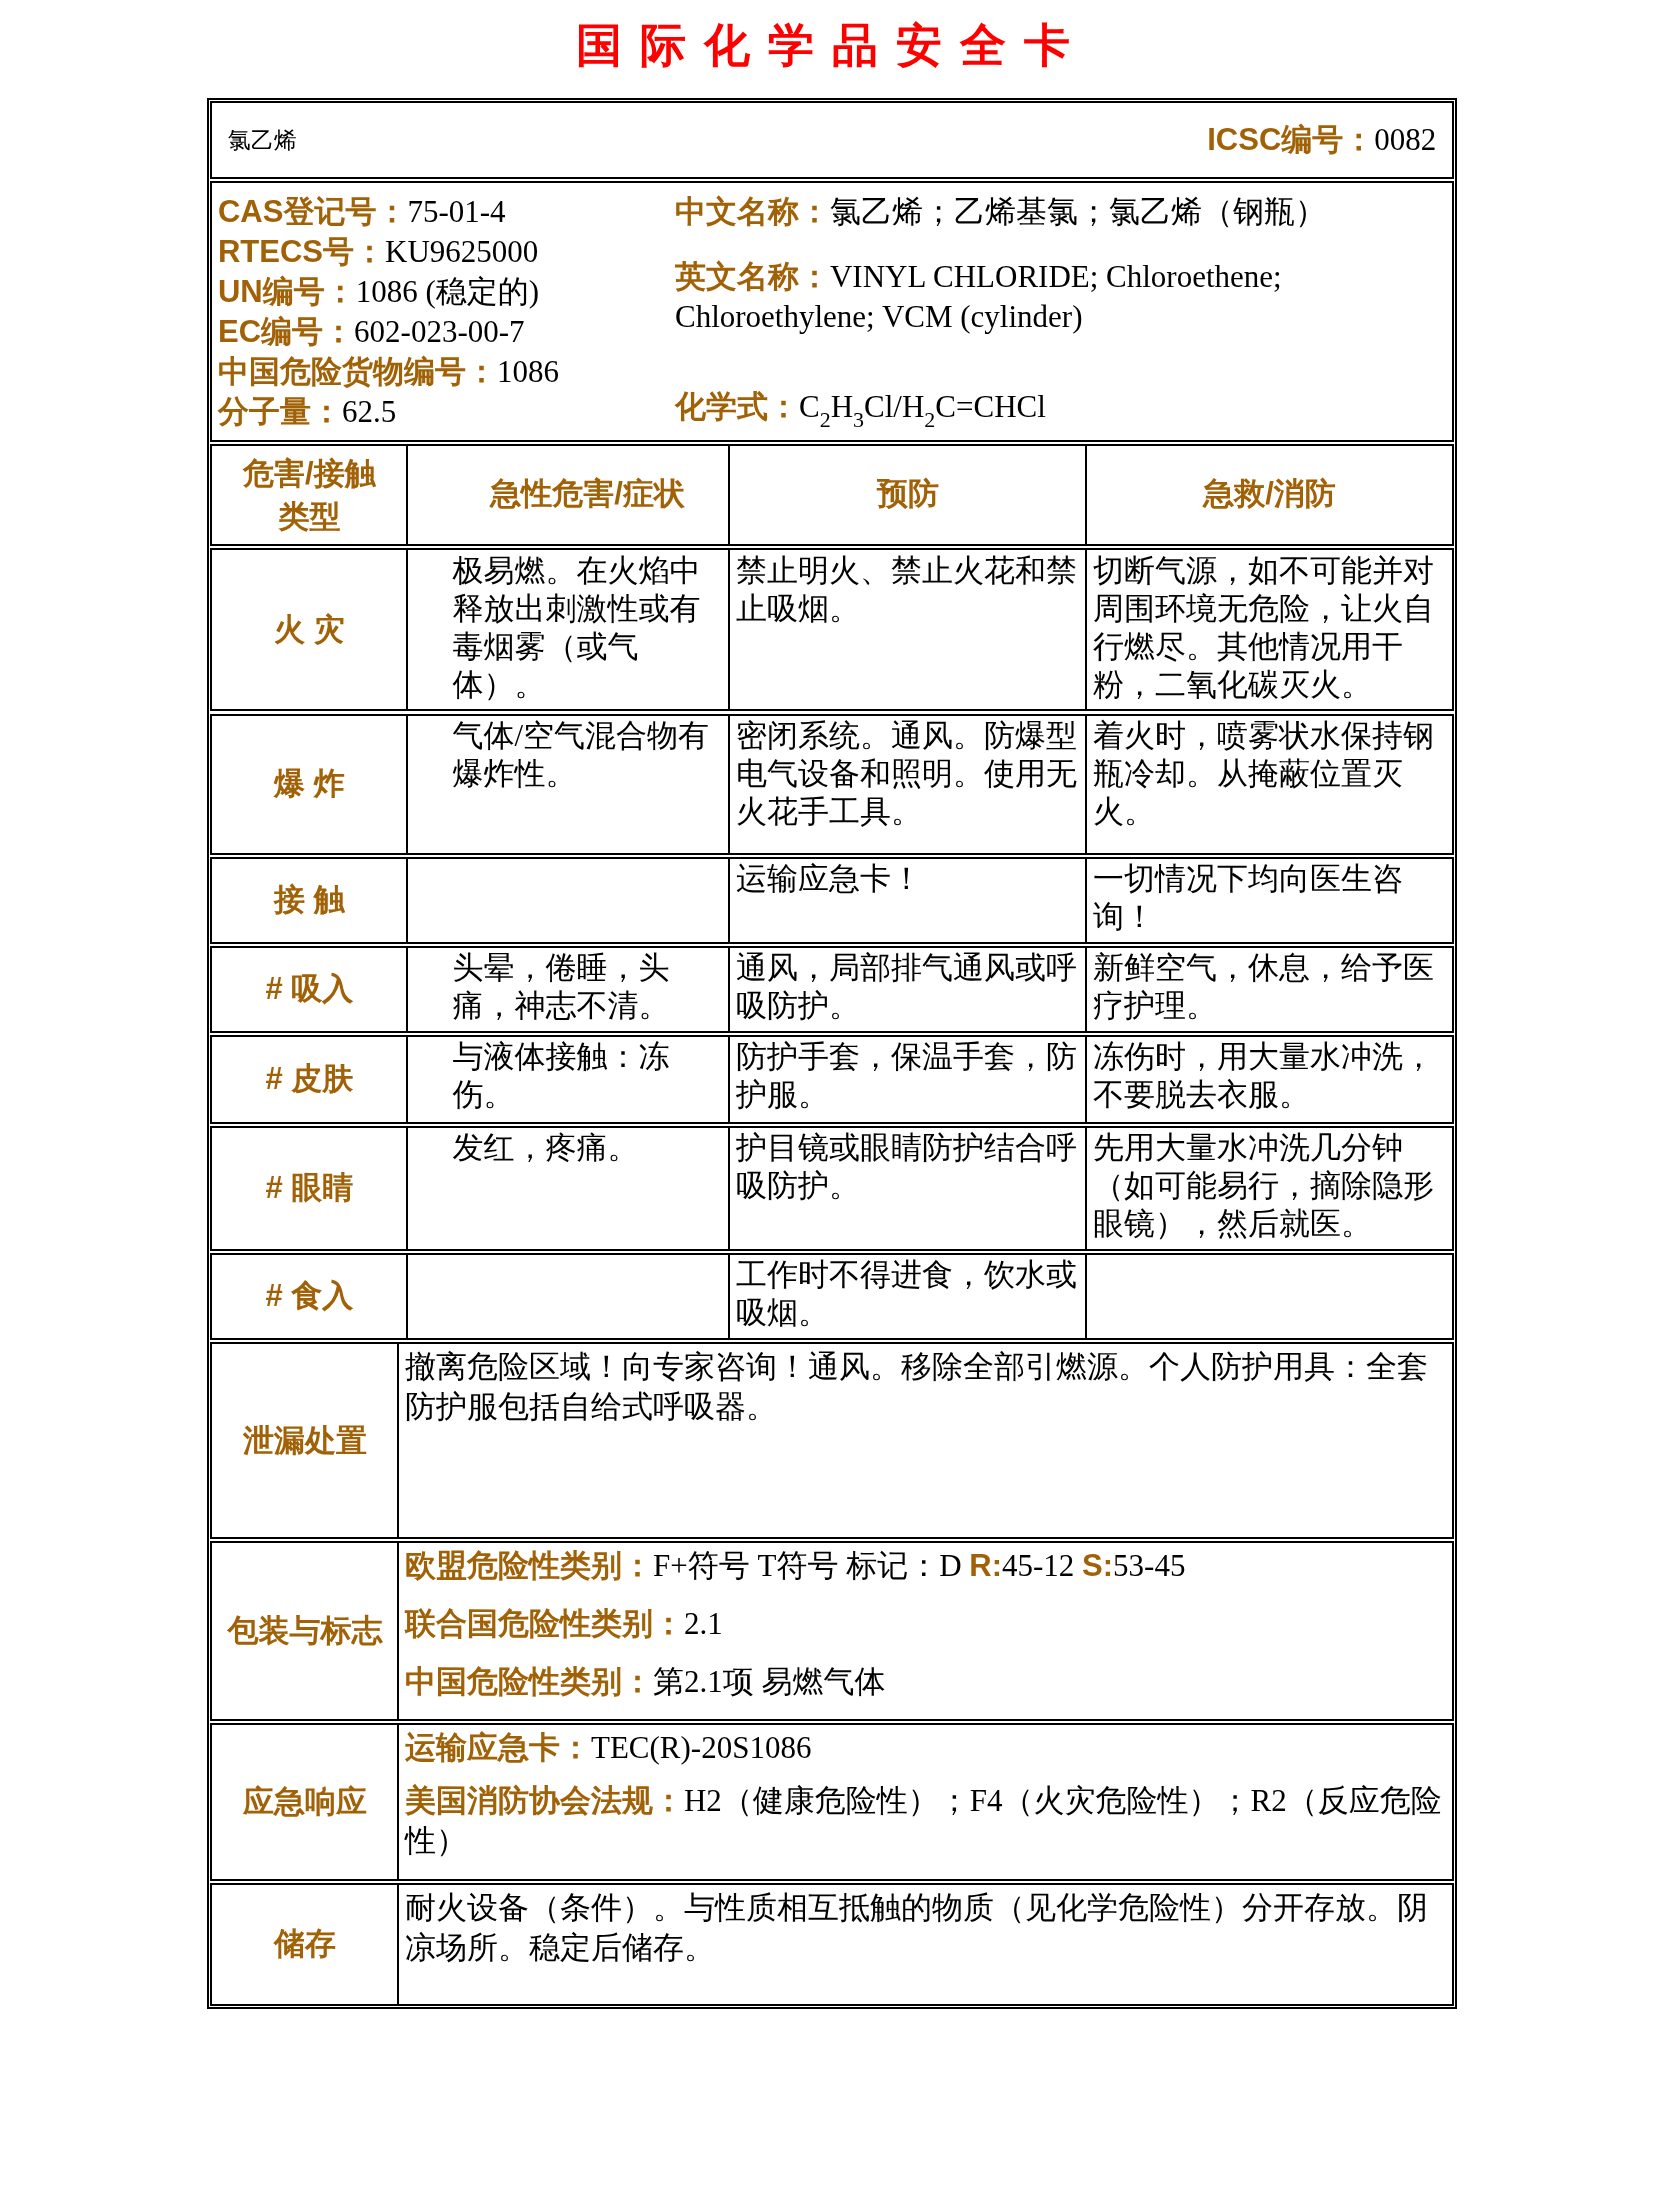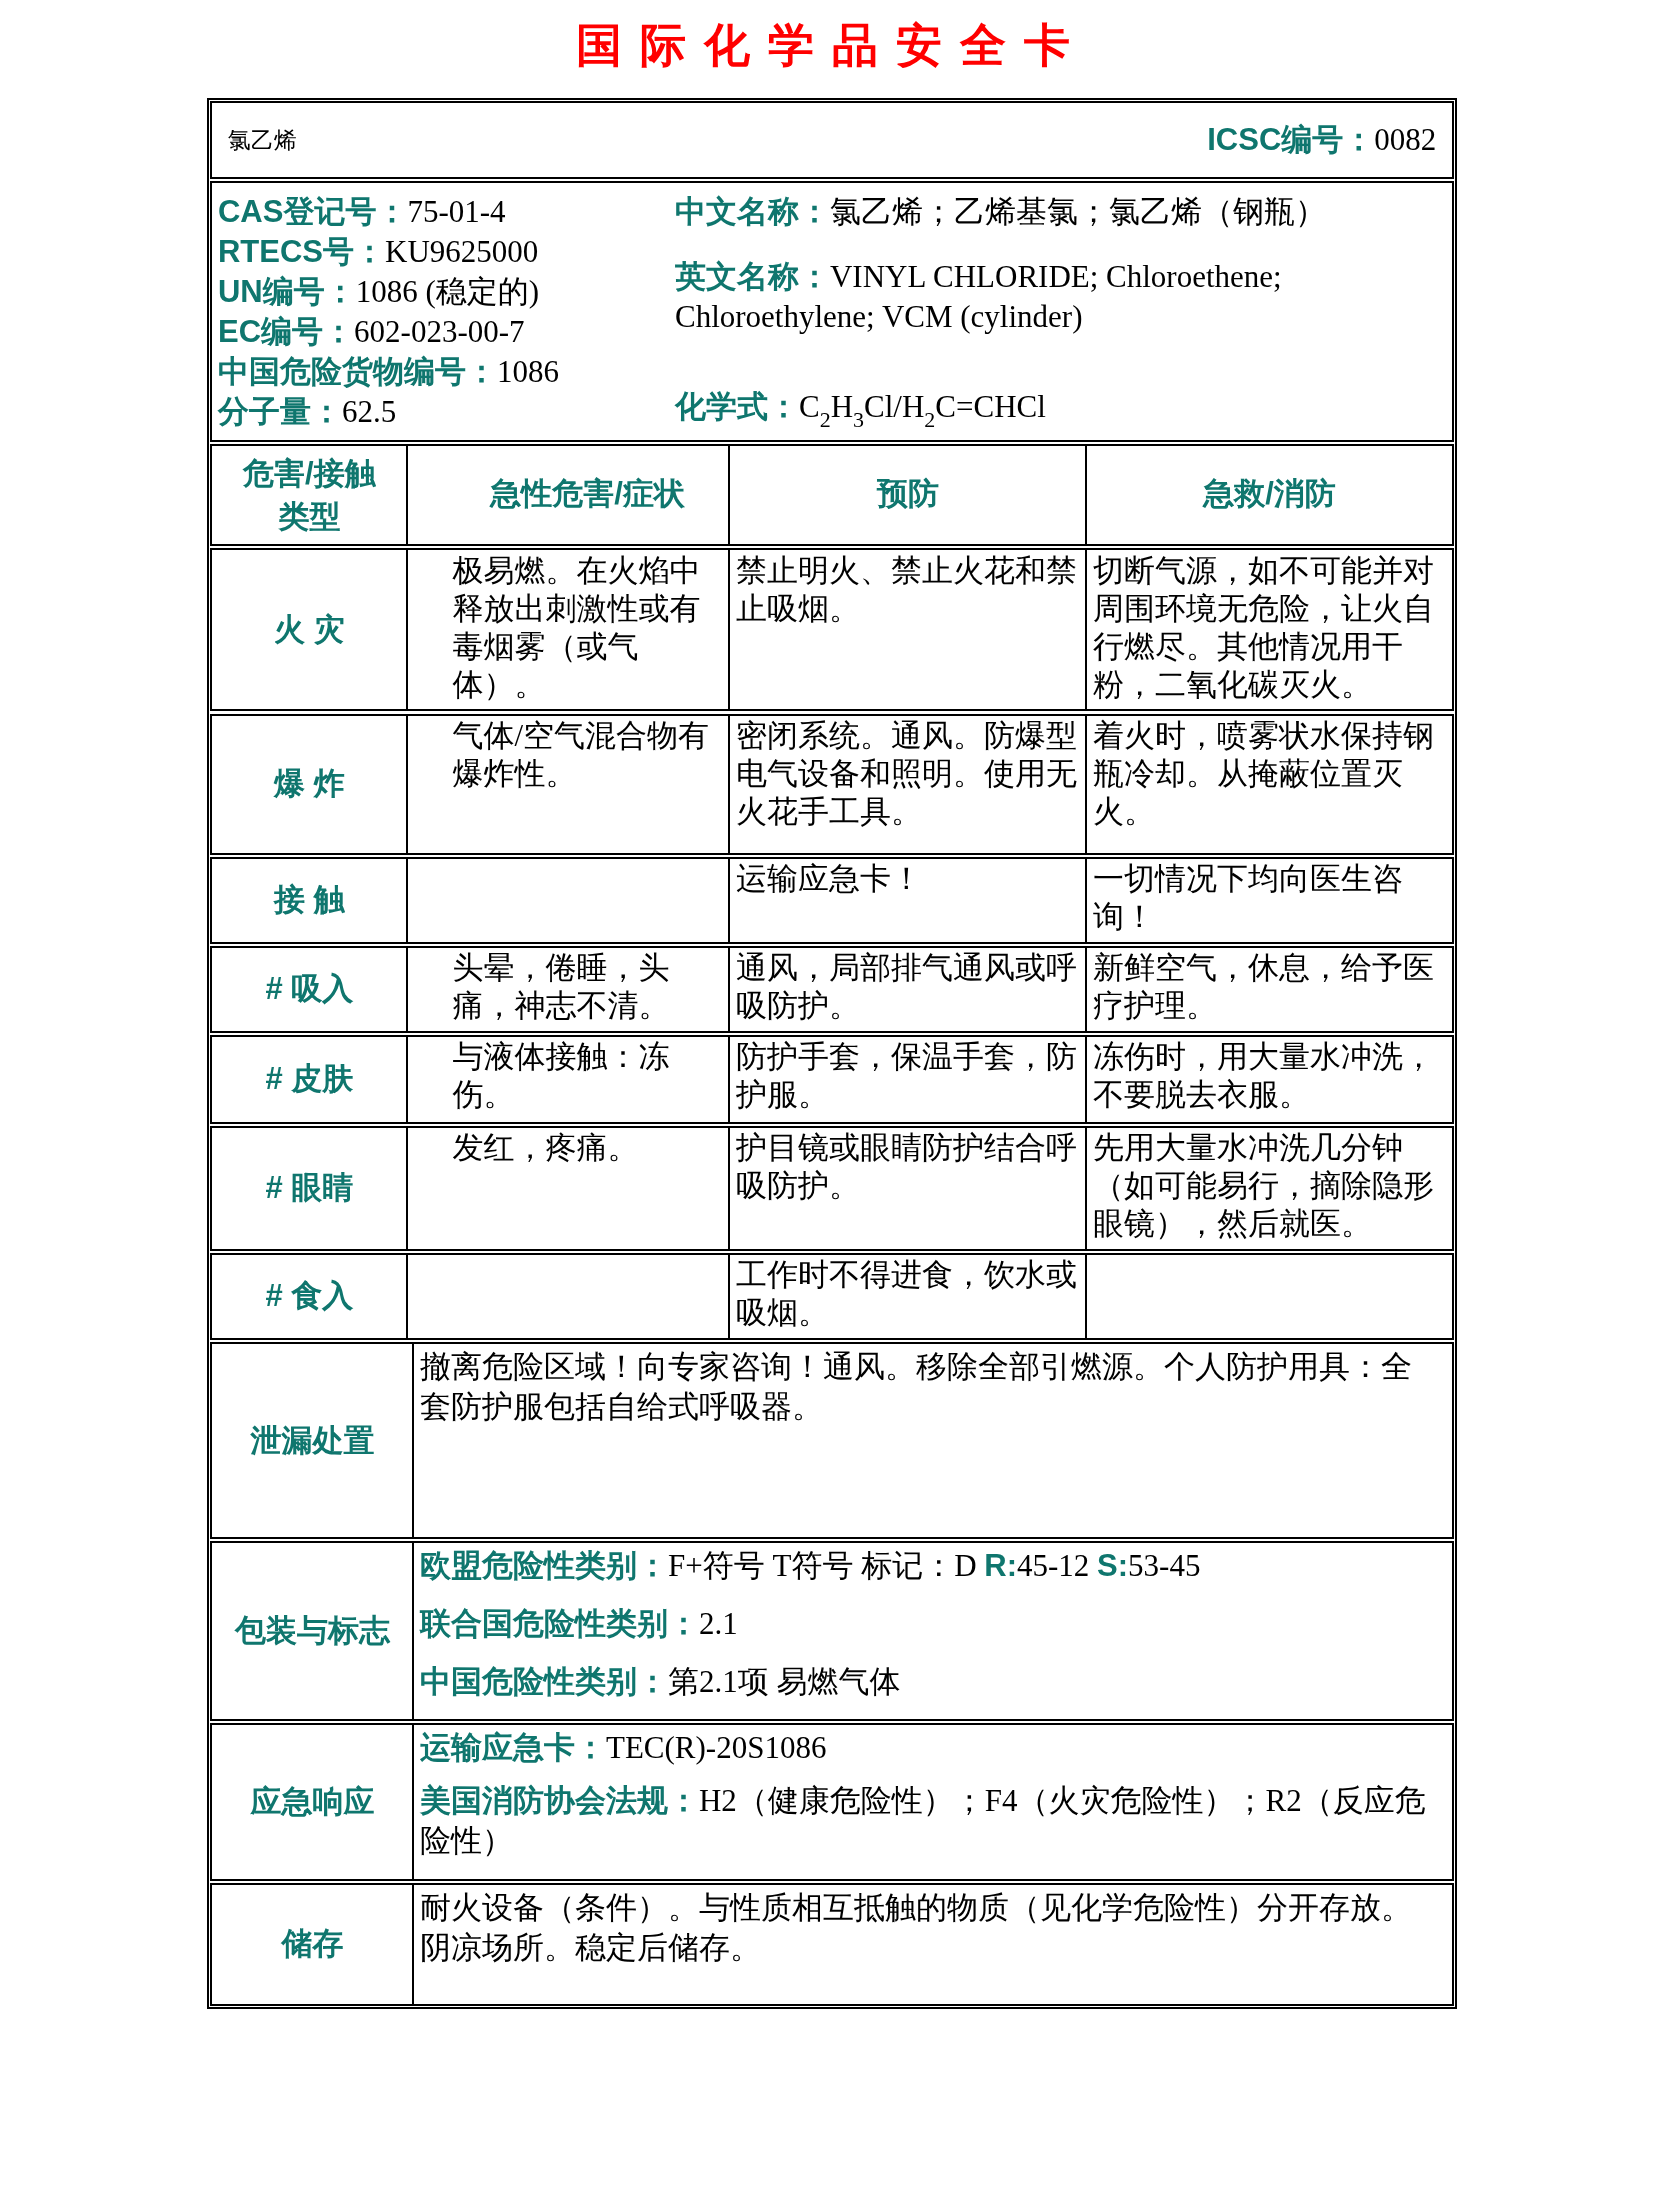"ICSC编号：" .blue { color: #0f766e -> #a16207 }
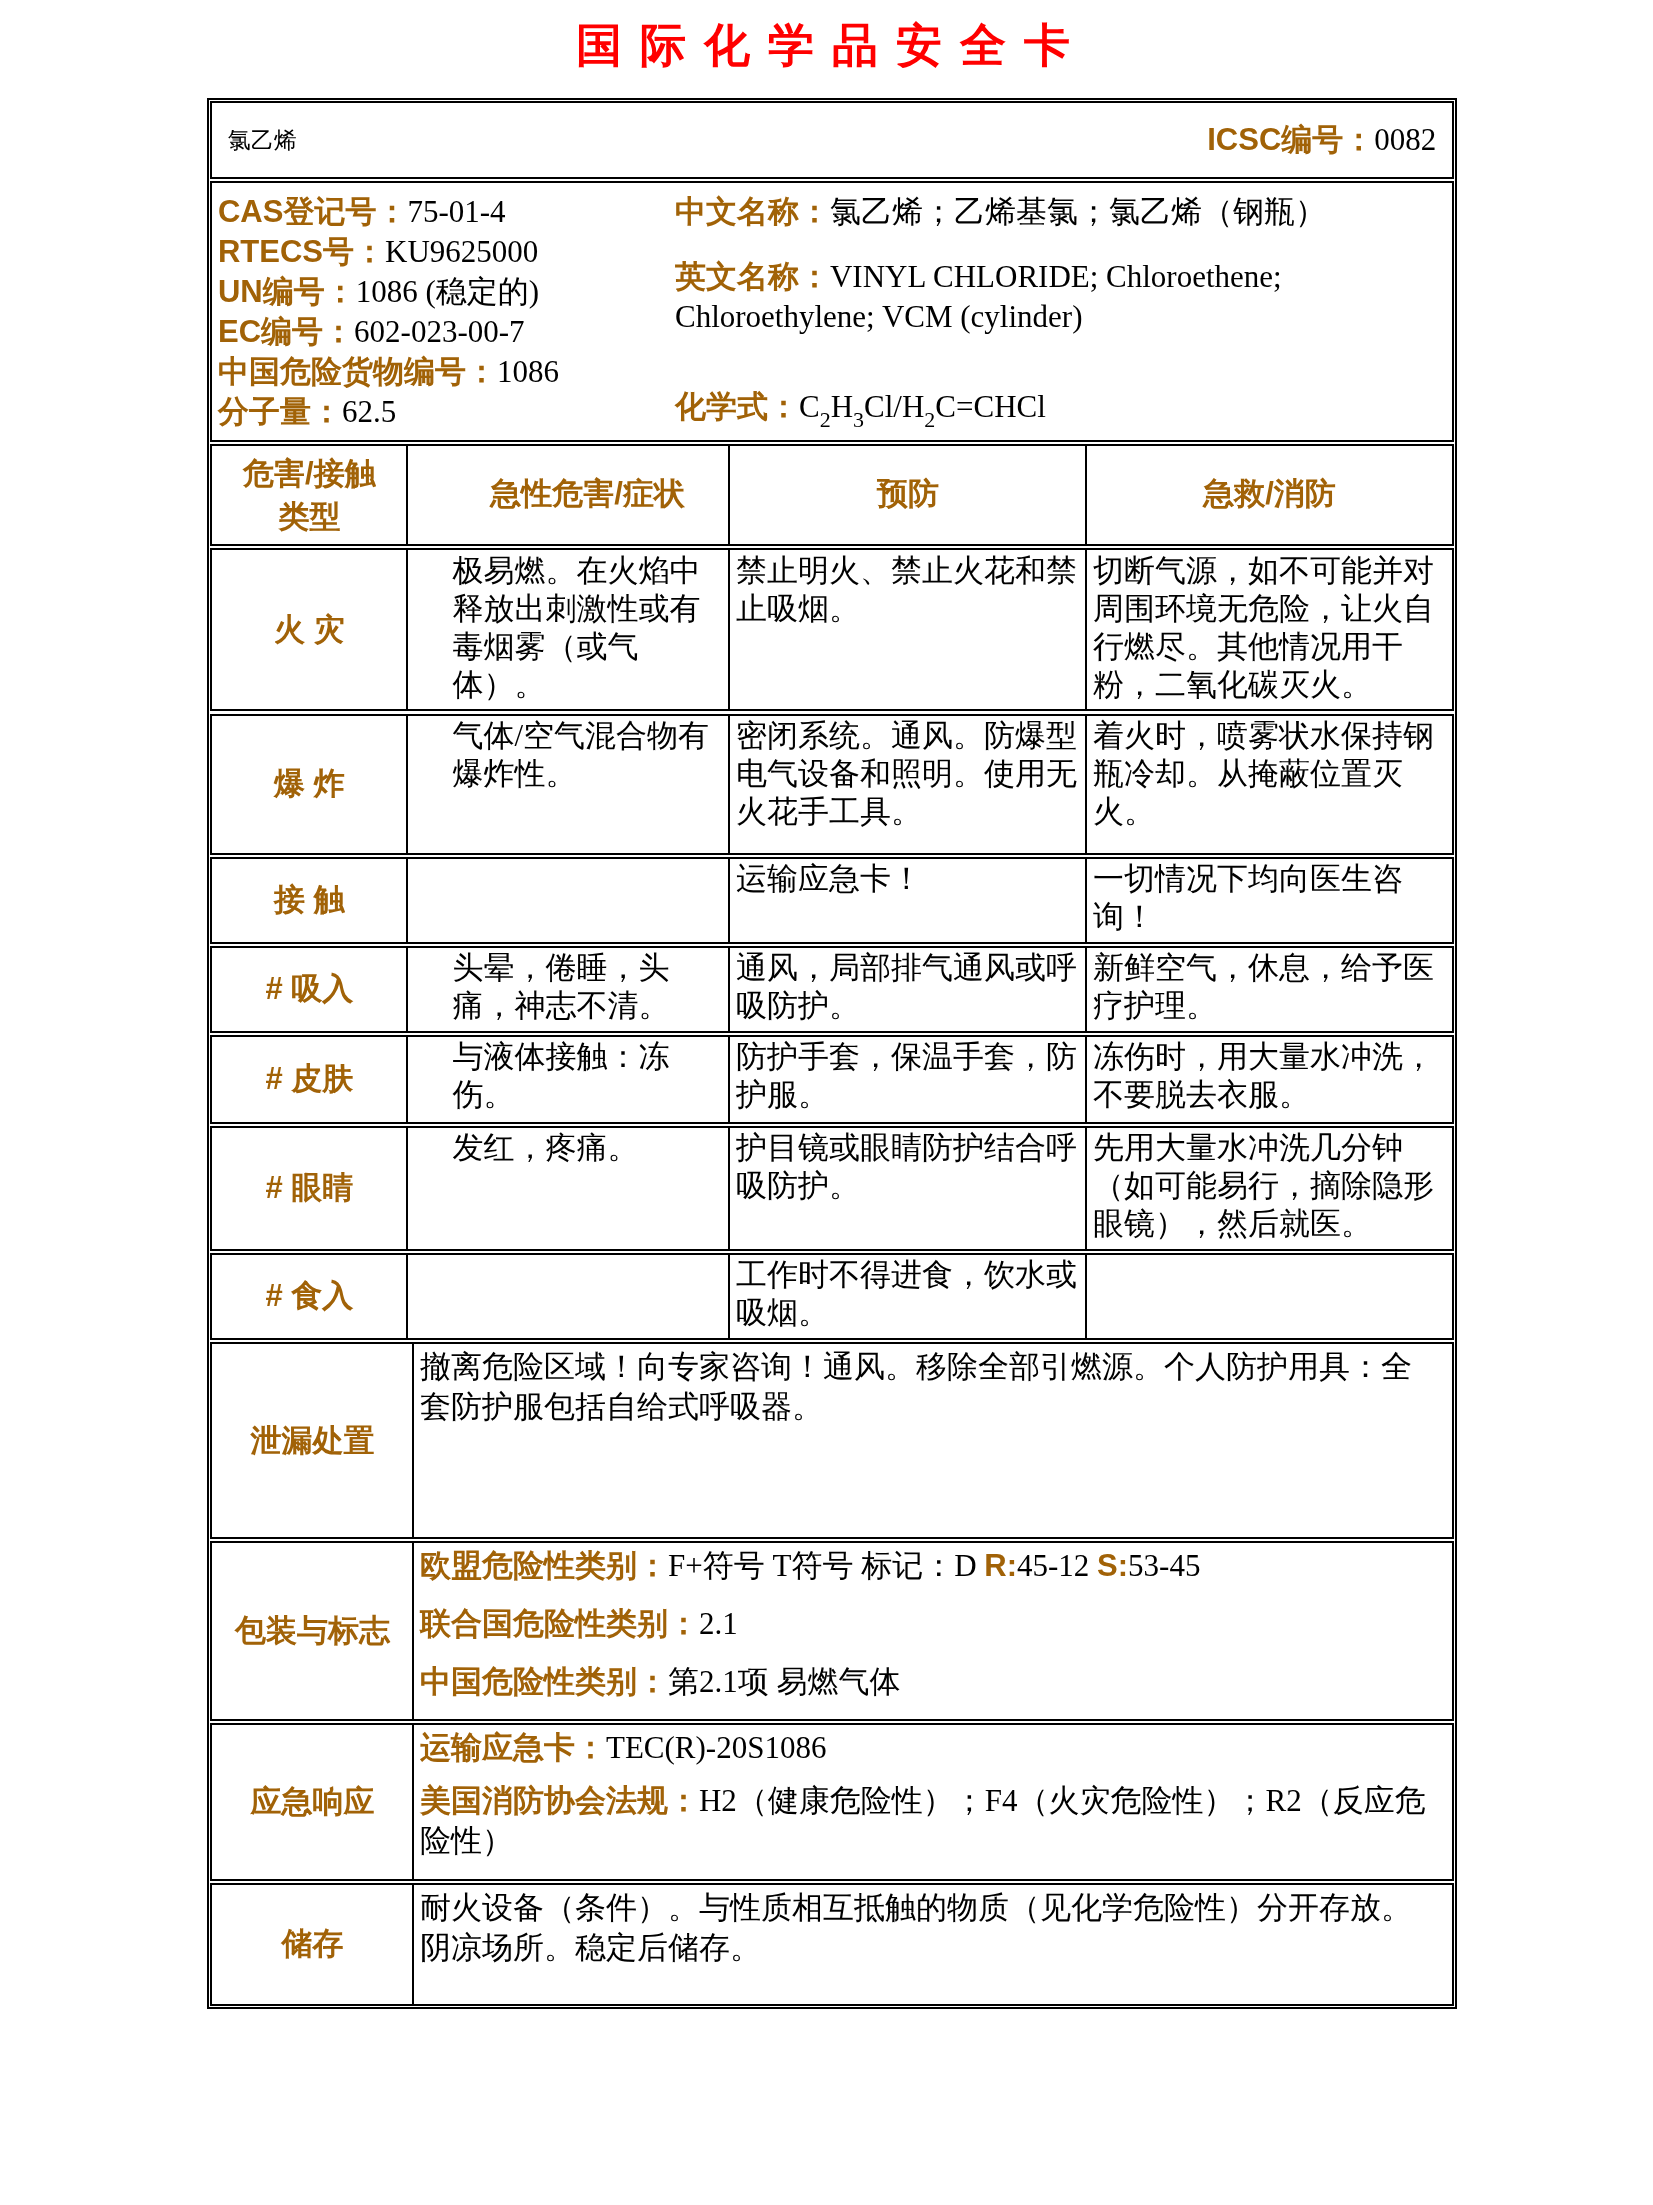"泄漏处置" .lrow .c1 { width: 200px -> 185px }
